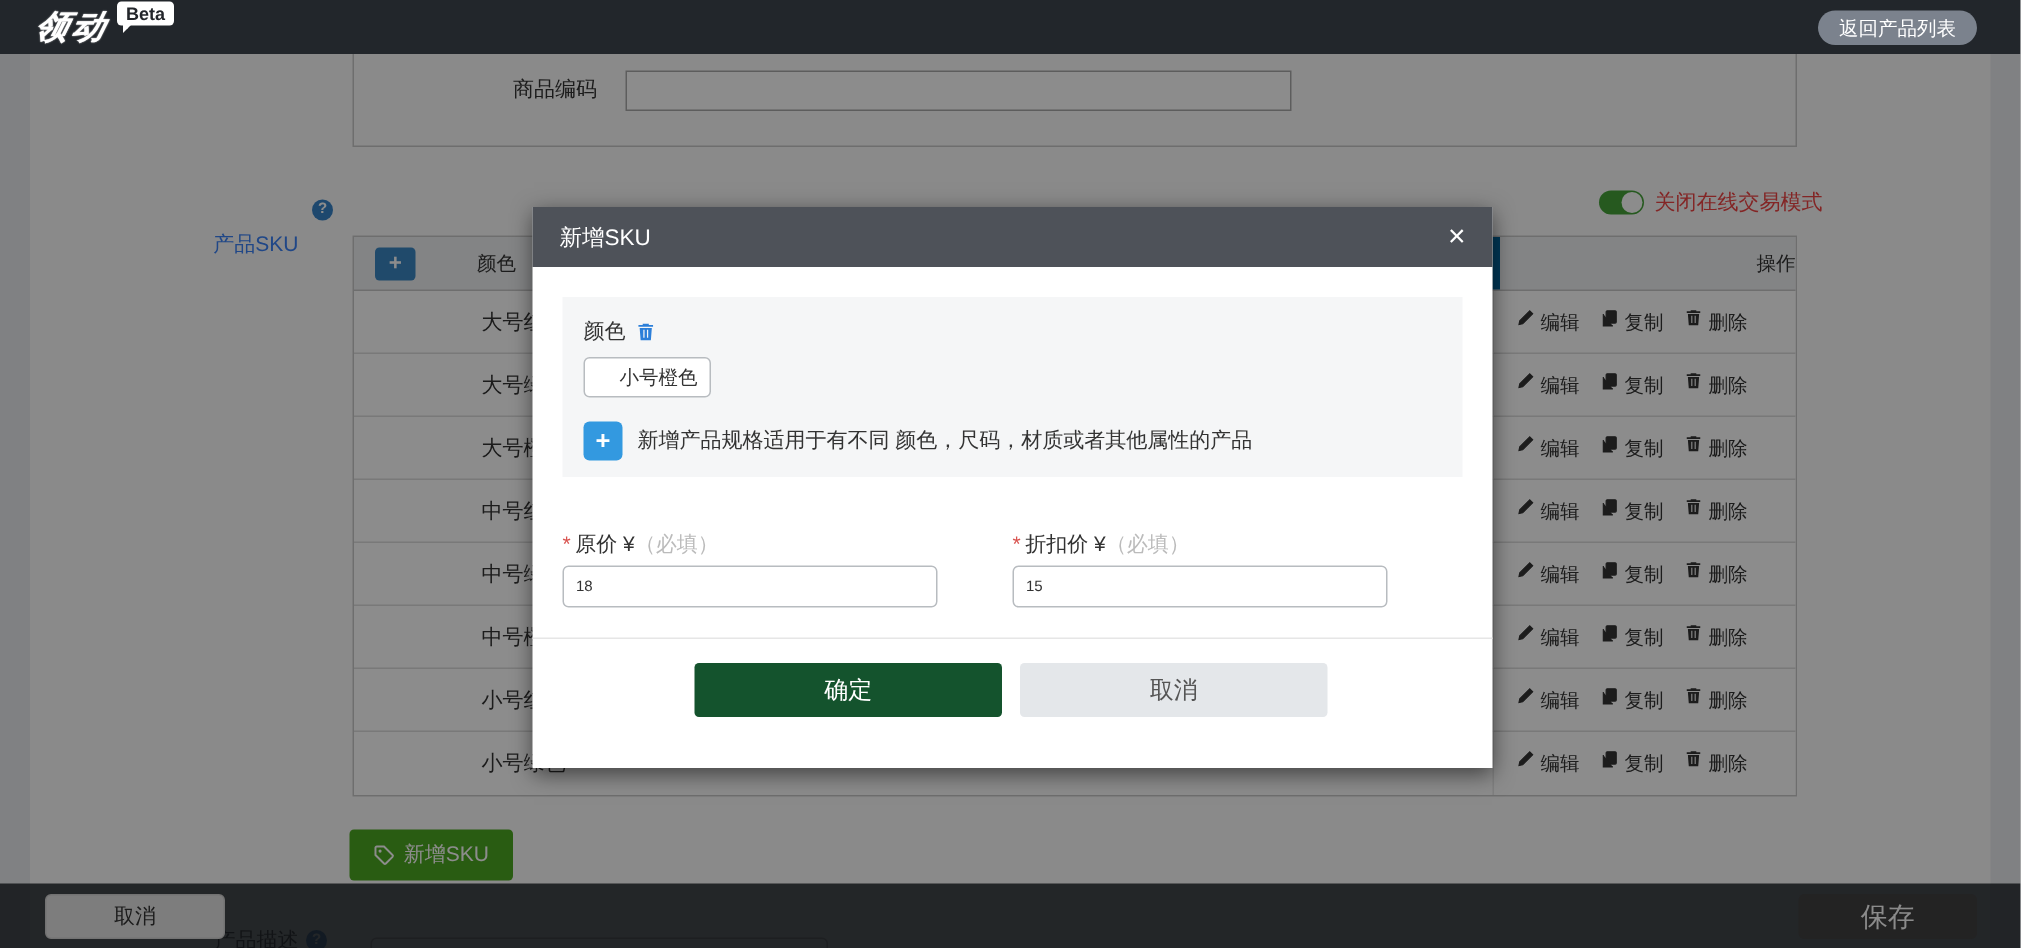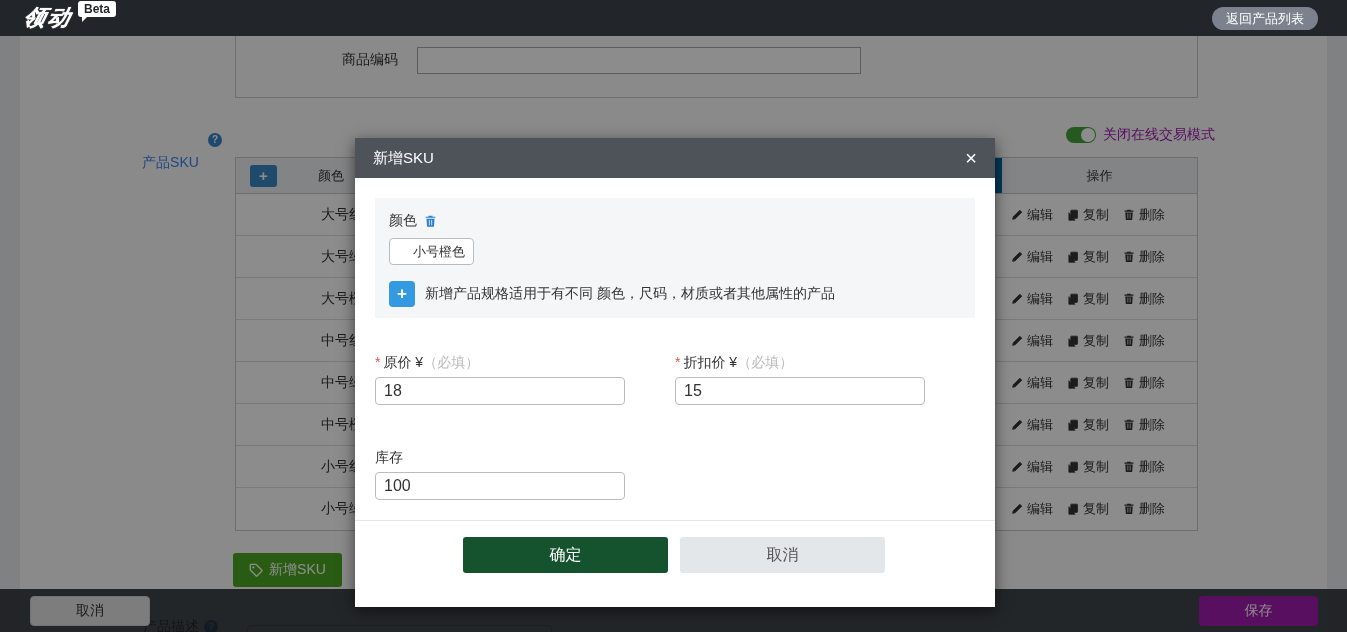"关闭在线交易模式" .toggle-label { color: #a21caf -> #ef4444 }
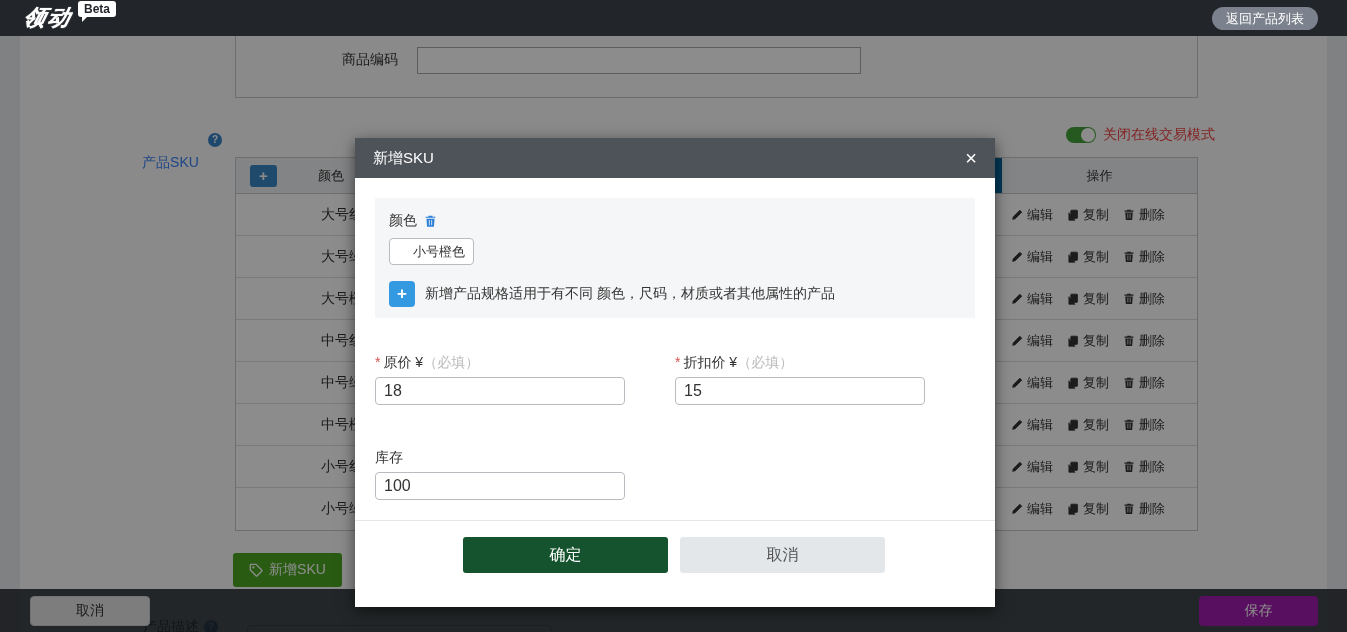"操作" .t-cell-action { border-left: 7px solid #0369a1 -> 5px solid #0369a1; text-align: center -> right }
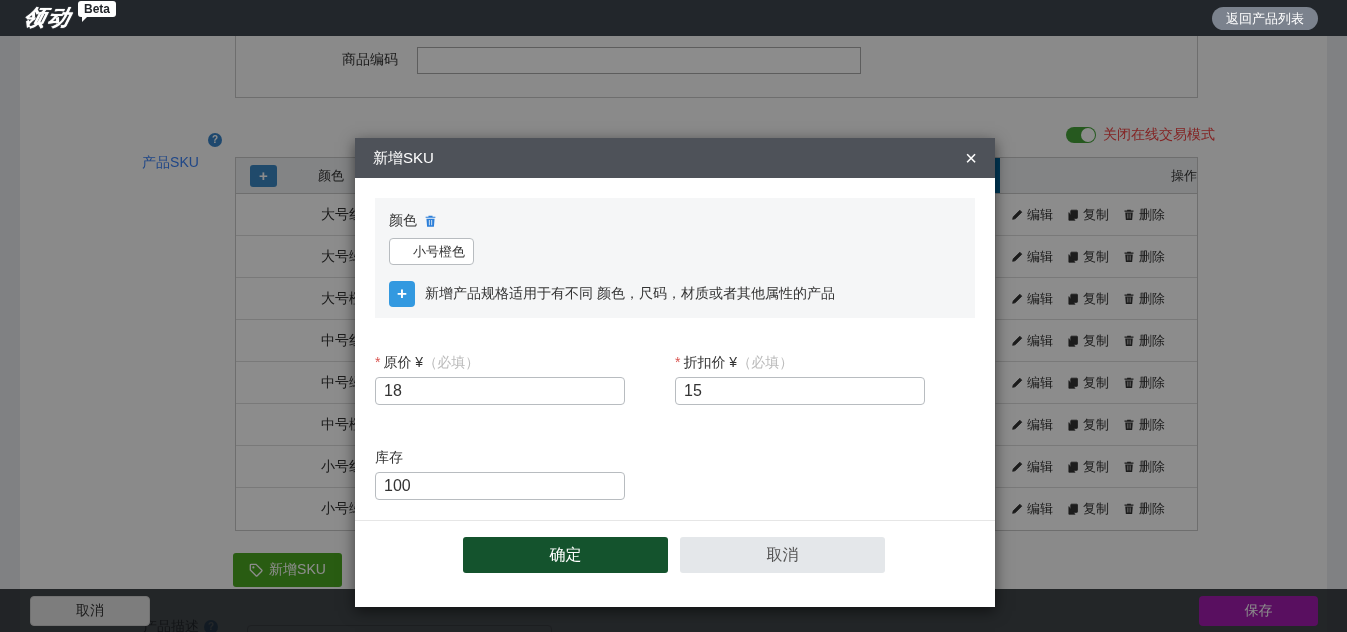"编辑" .act { align-items: center -> none }
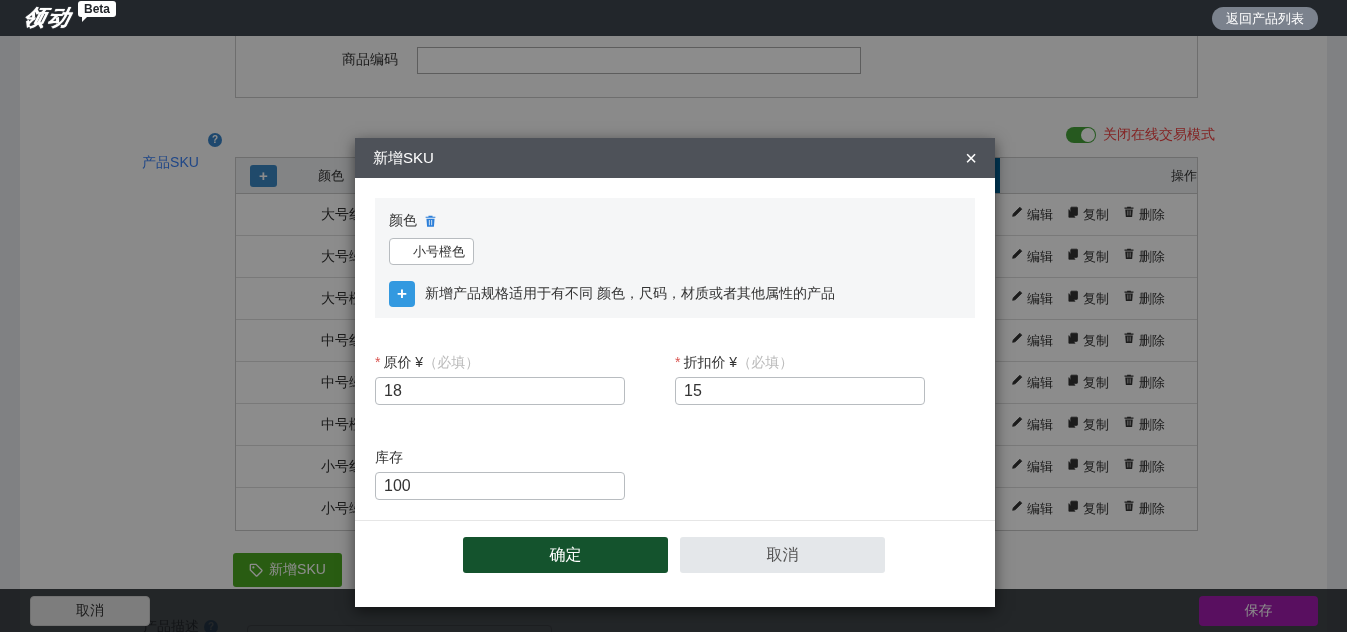"18" .field input { font-size: 16px -> 10px }
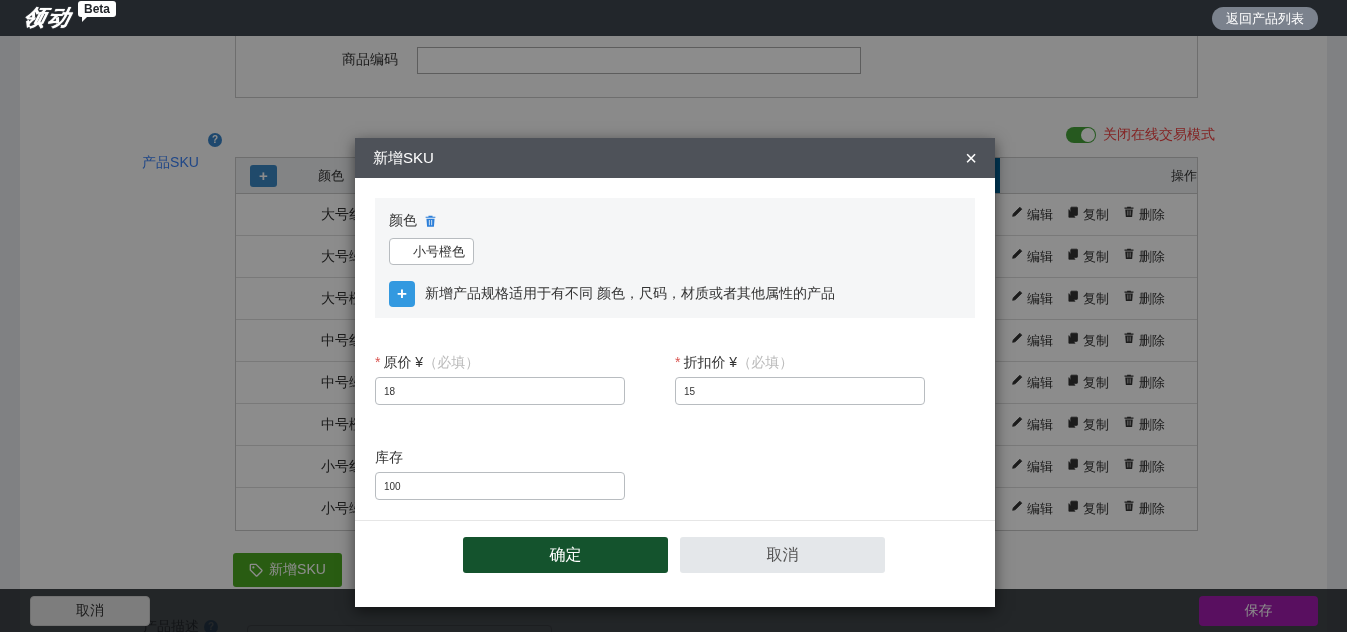"库存" div.field { html: <div> <label><span>库存</span></label> <input> </div> -> none }
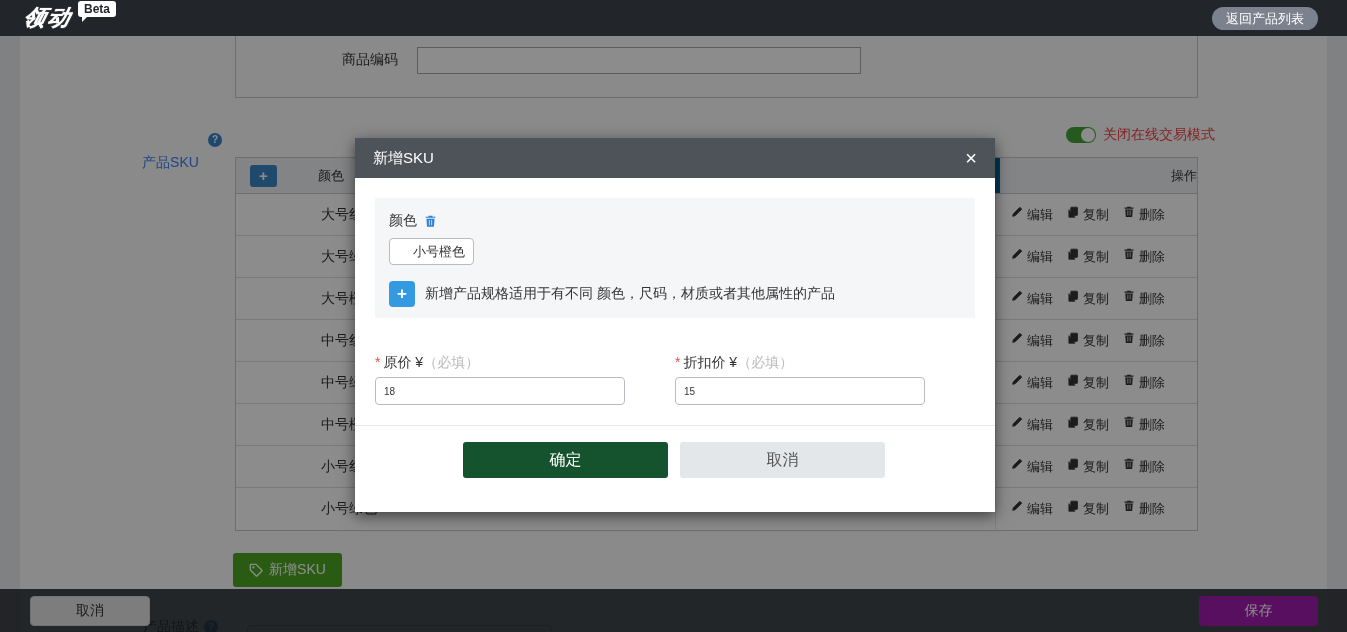"保存" .footer-save { background: #a21caf -> #404040; font-size: 14px -> 18px }
